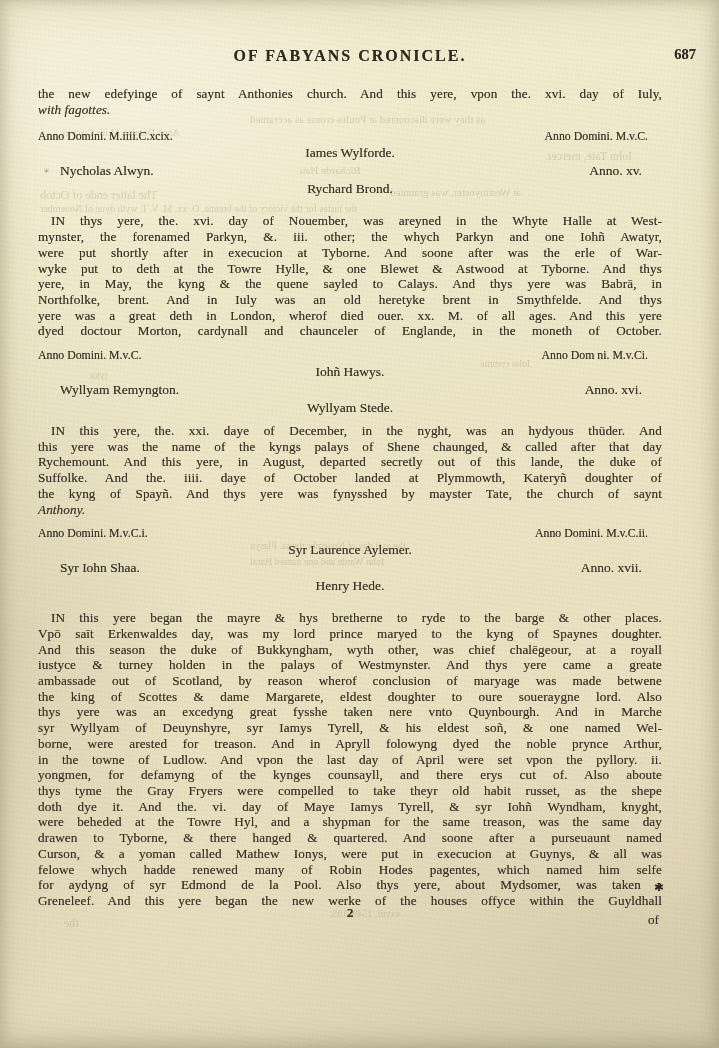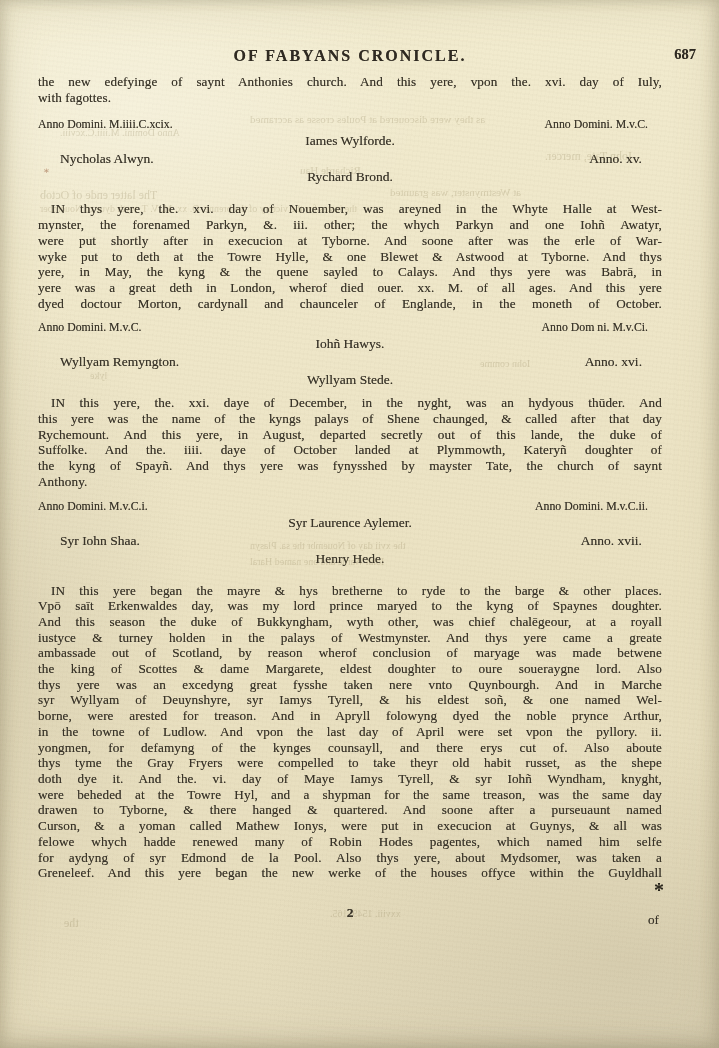"the new edefyinge of saynt" .g0 { margin-top: 0 -> 12px }
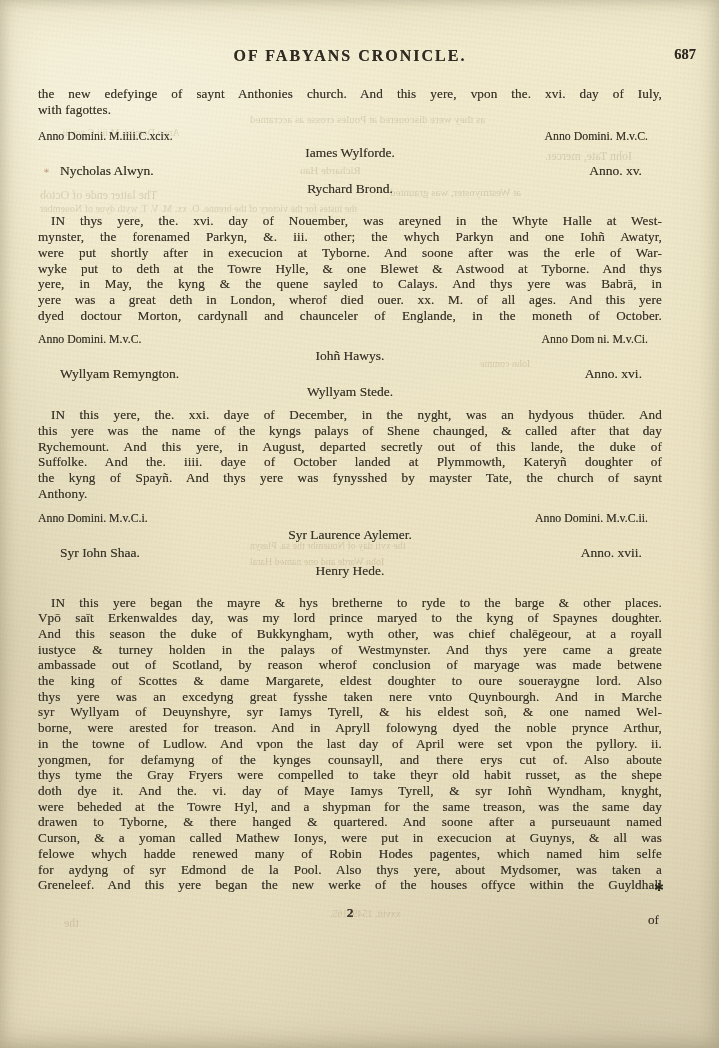"with fagottes." .jline.lastline { font-style: none -> italic }
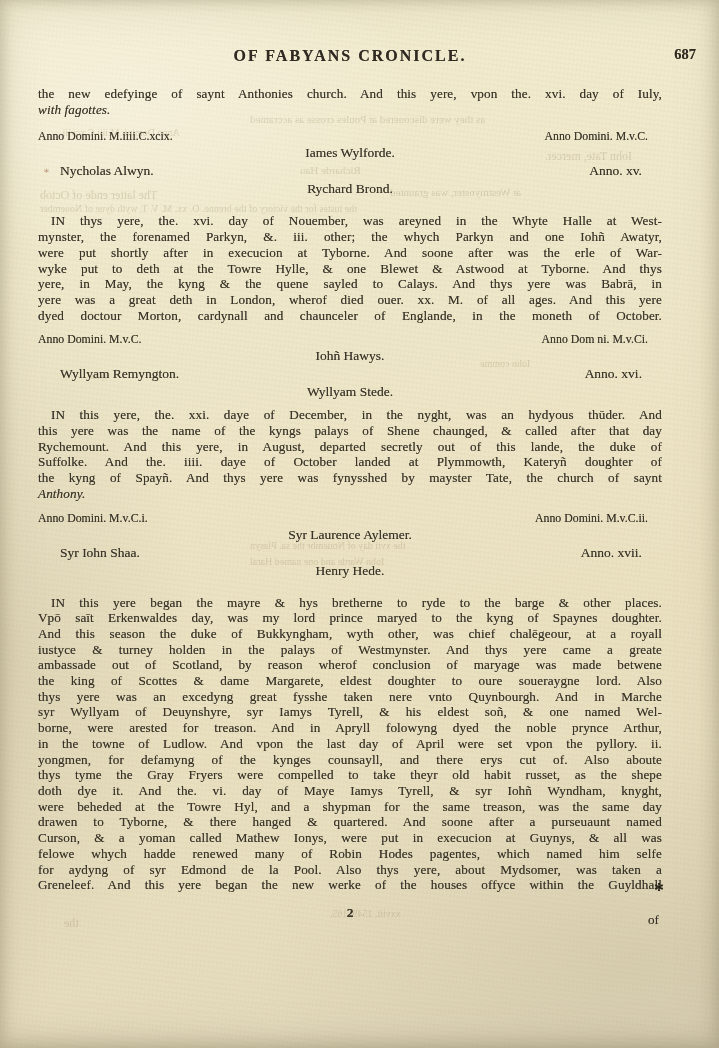"Northfolke, brent. And in Iuly" div.jline { html: none -> <div>Northfolke, brent. And in Iuly was an old heretyke brent in Smythfelde. And thys</div> }
